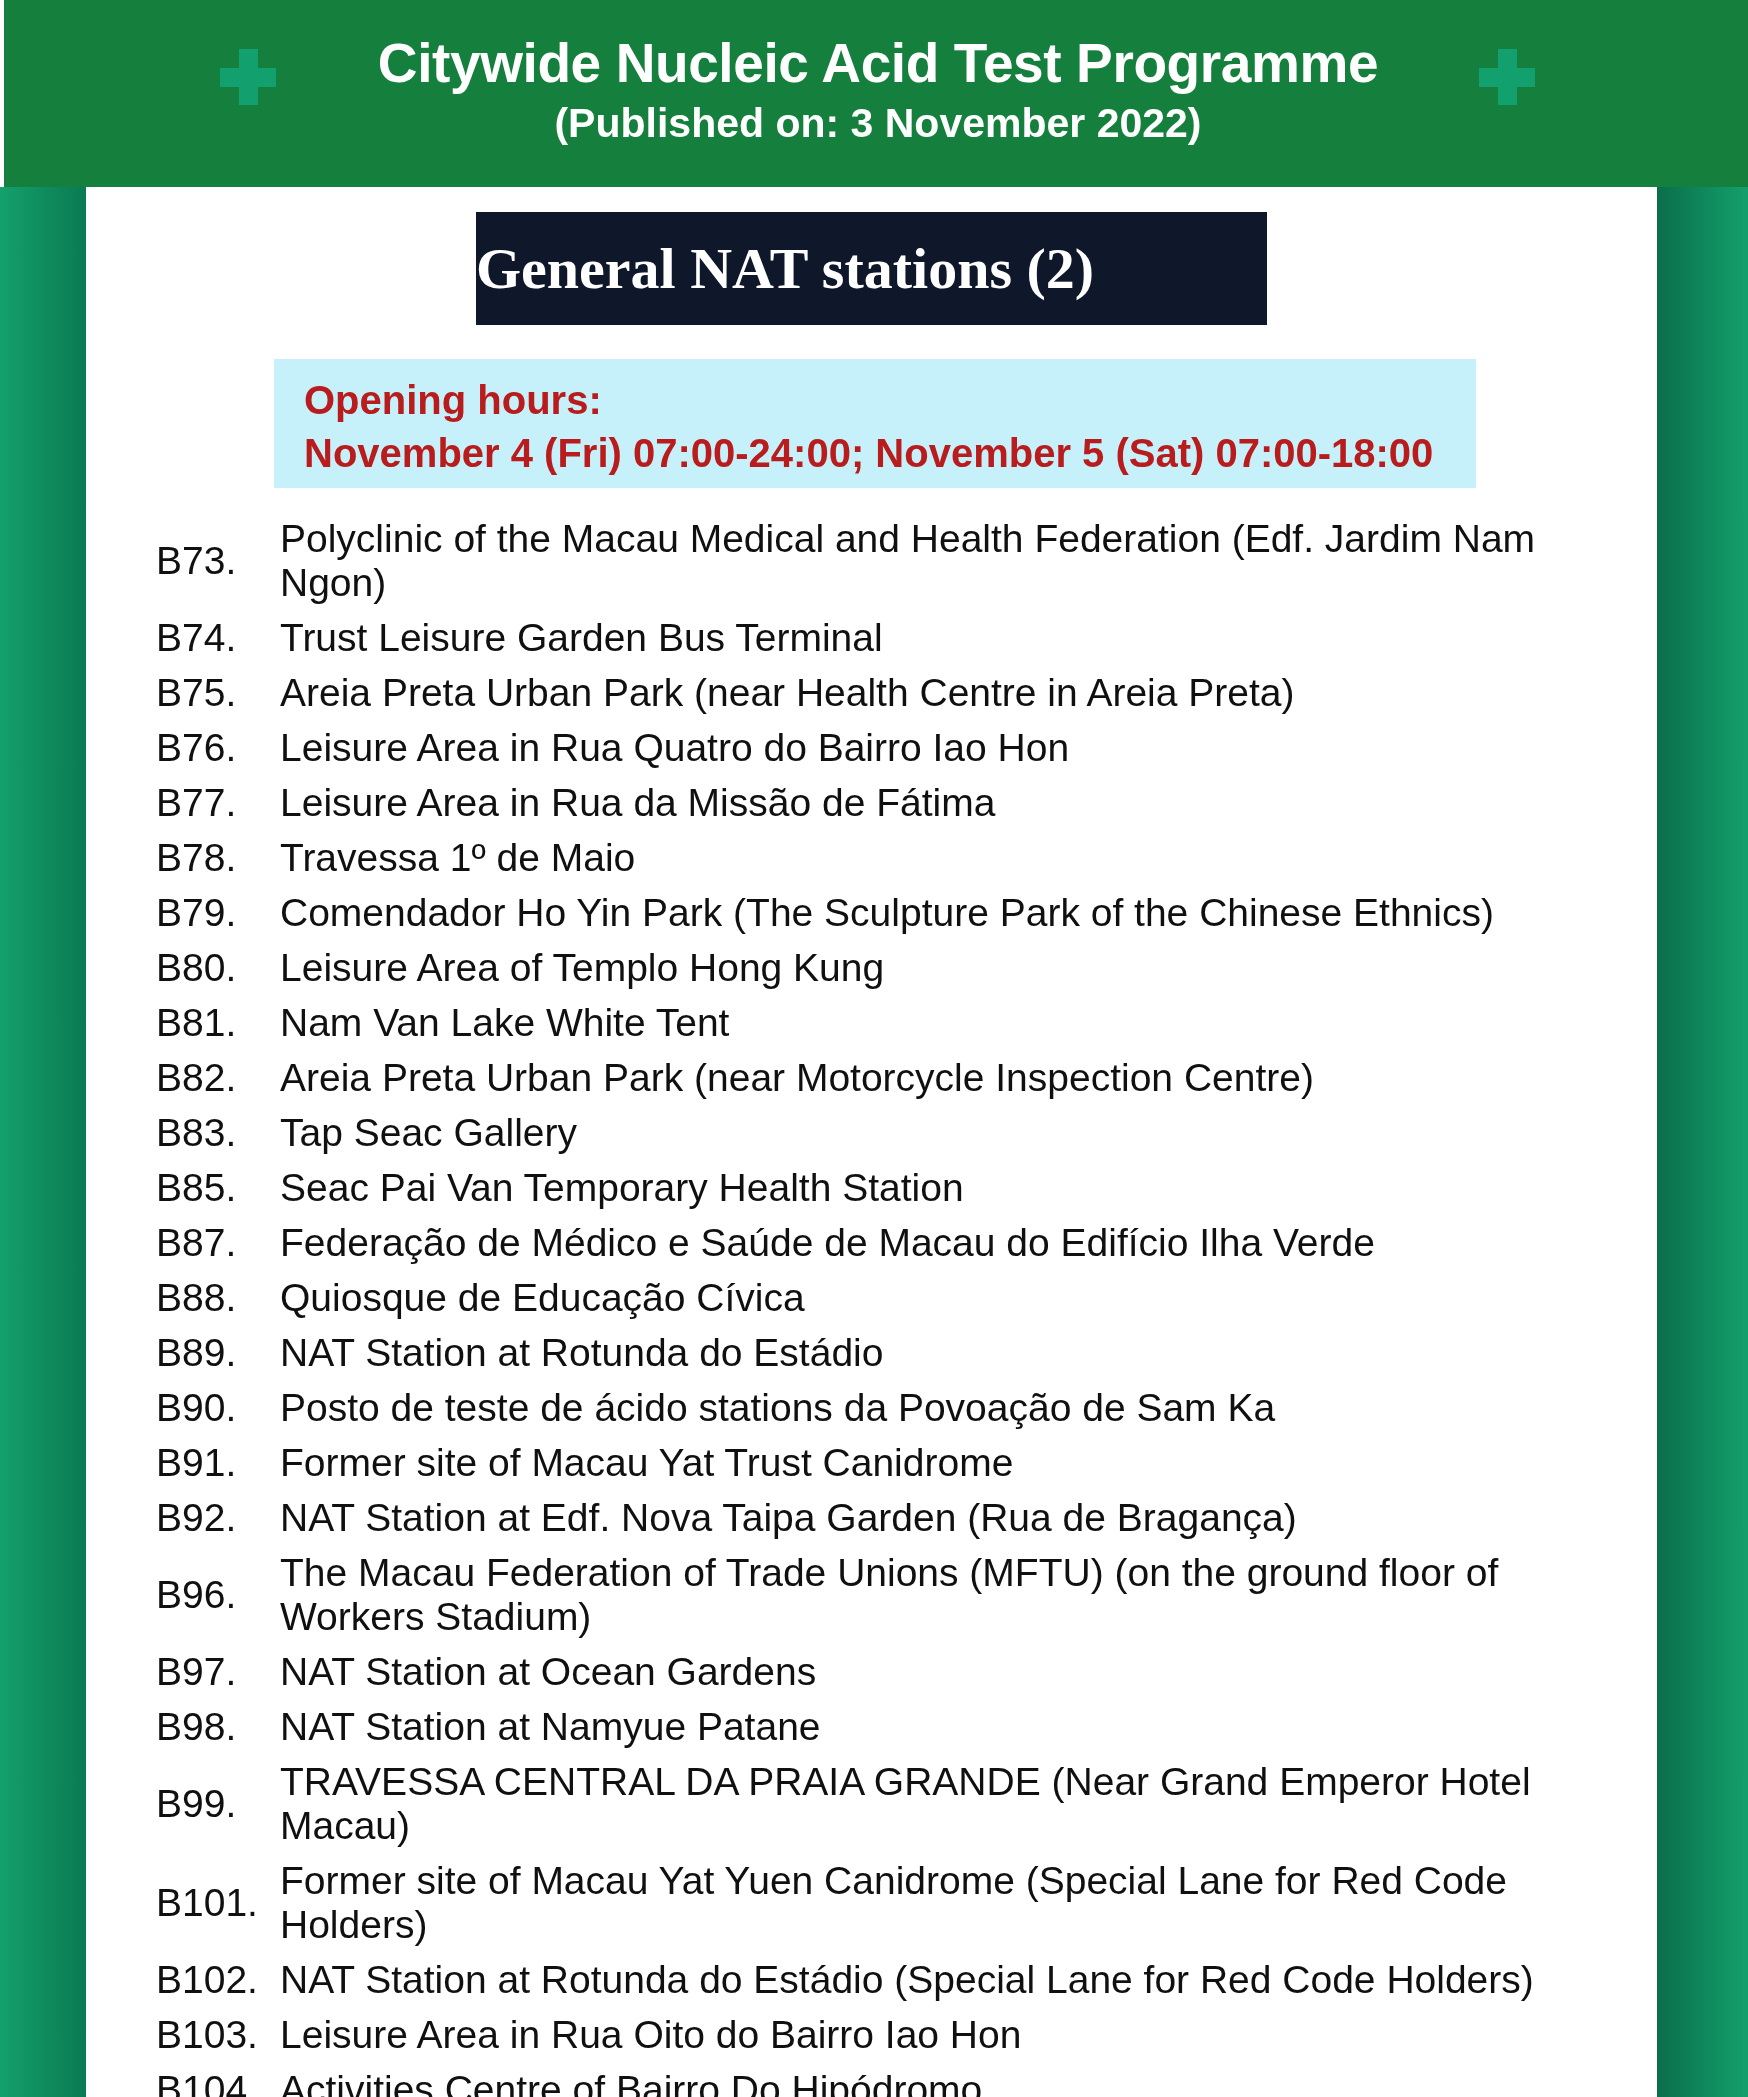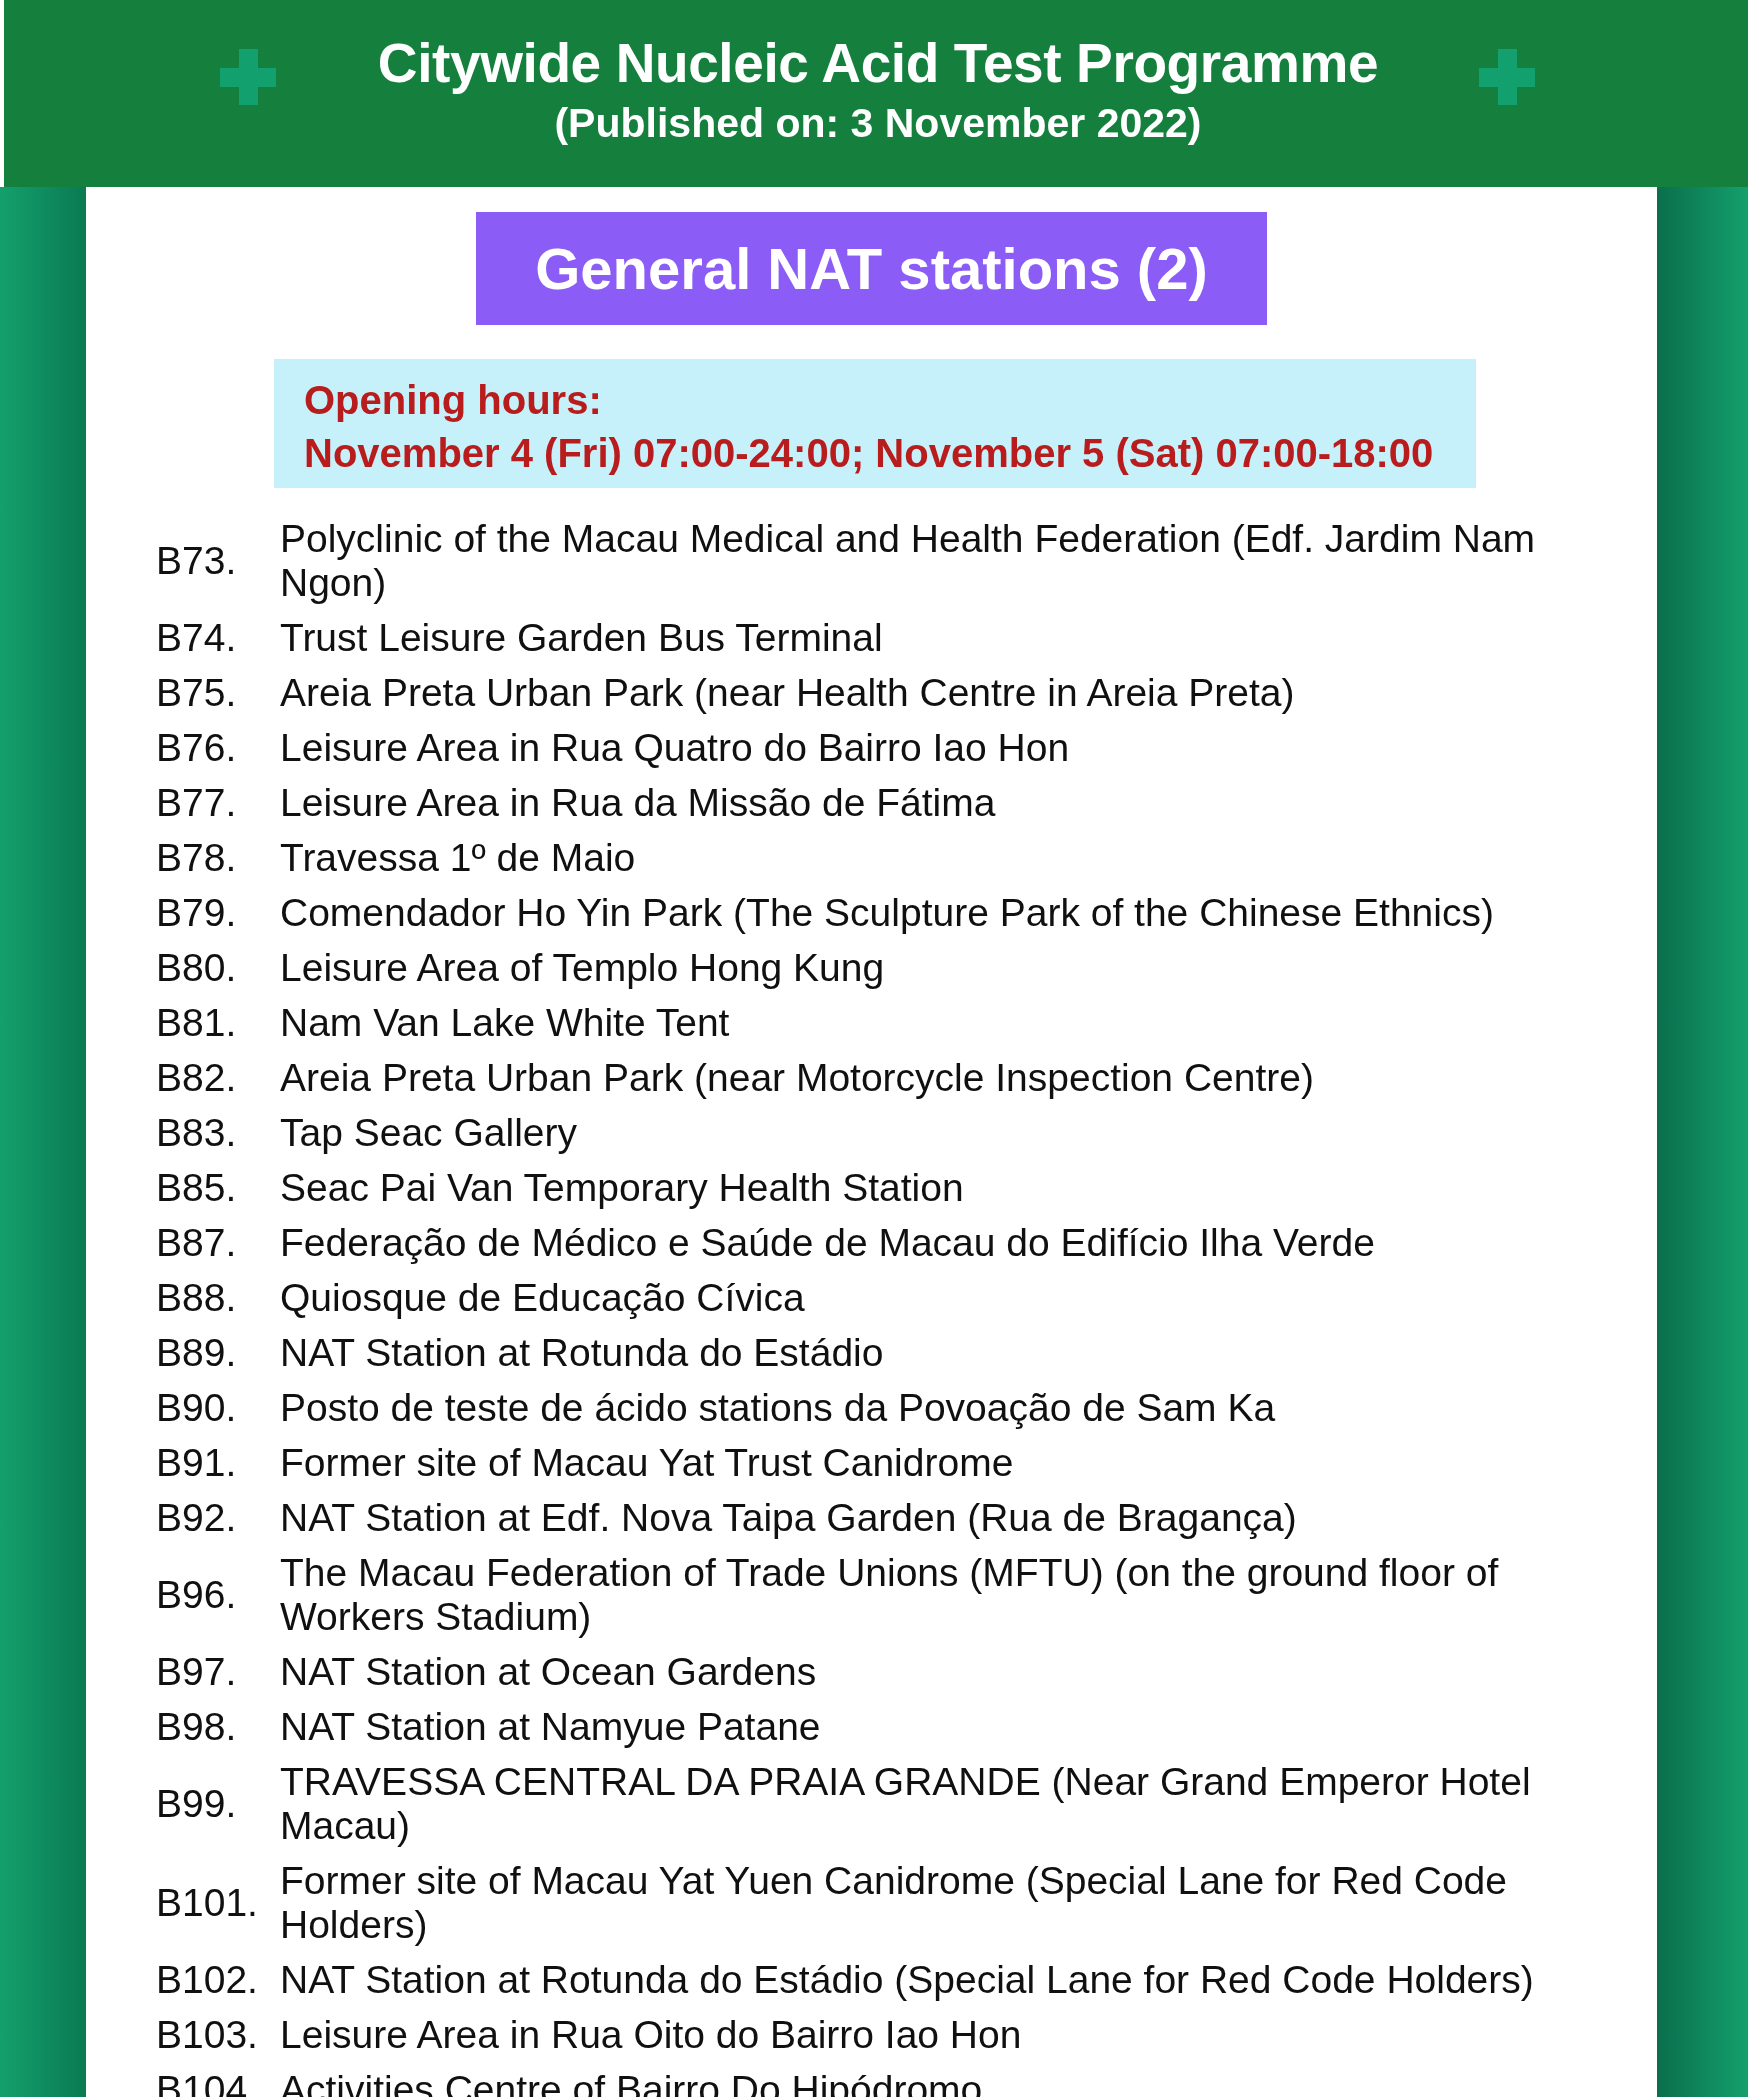"General NAT stations (2)" .banner { background: #8b5cf6 -> #0f172a; font-family: none -> Liberation Serif, serif; text-align: center -> left }
